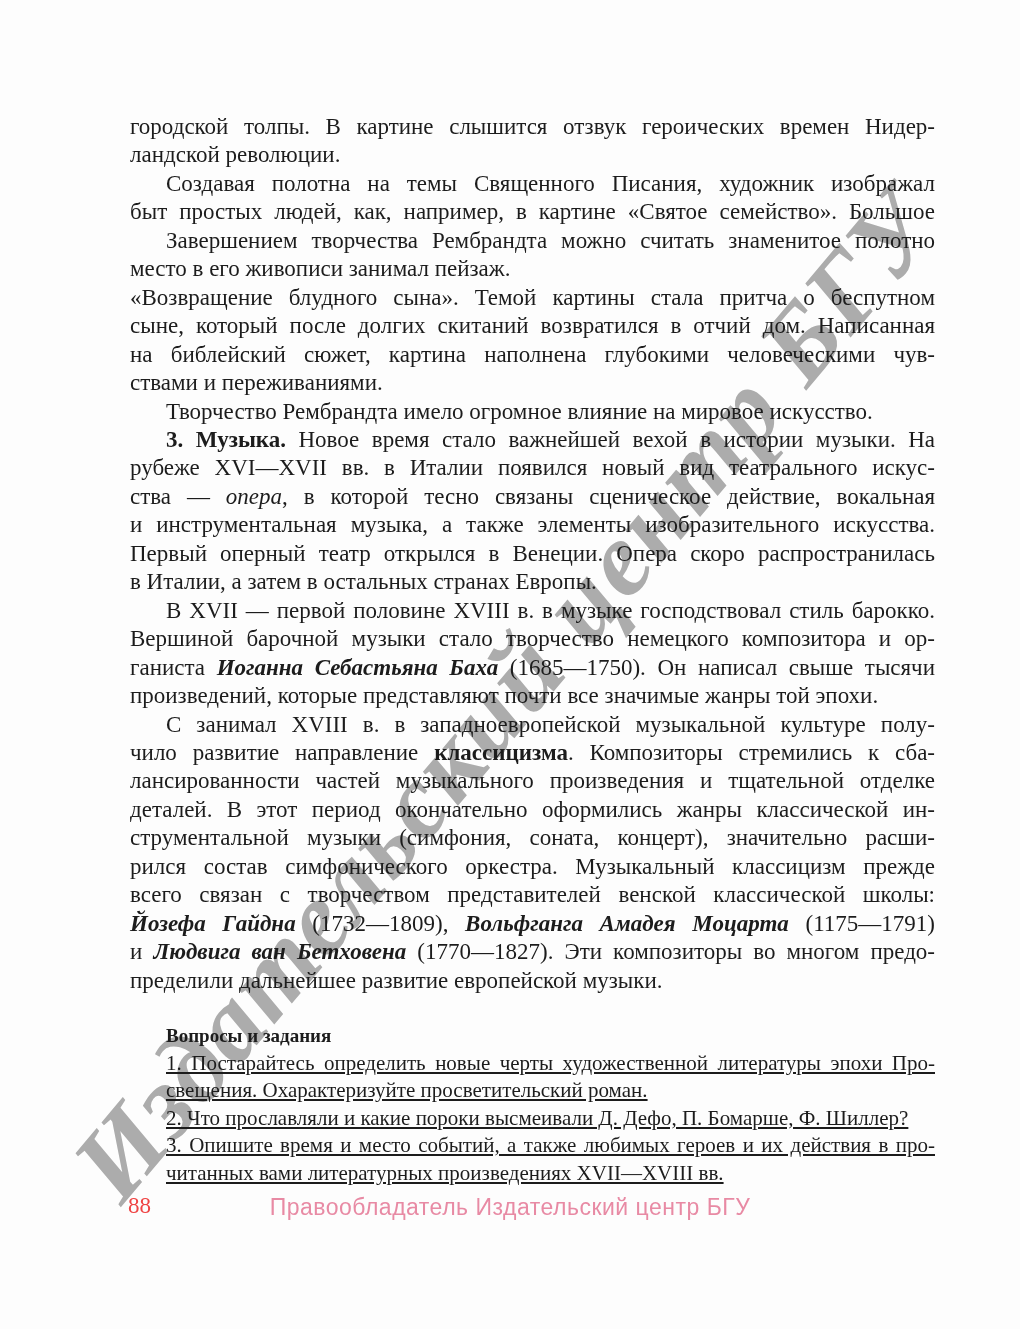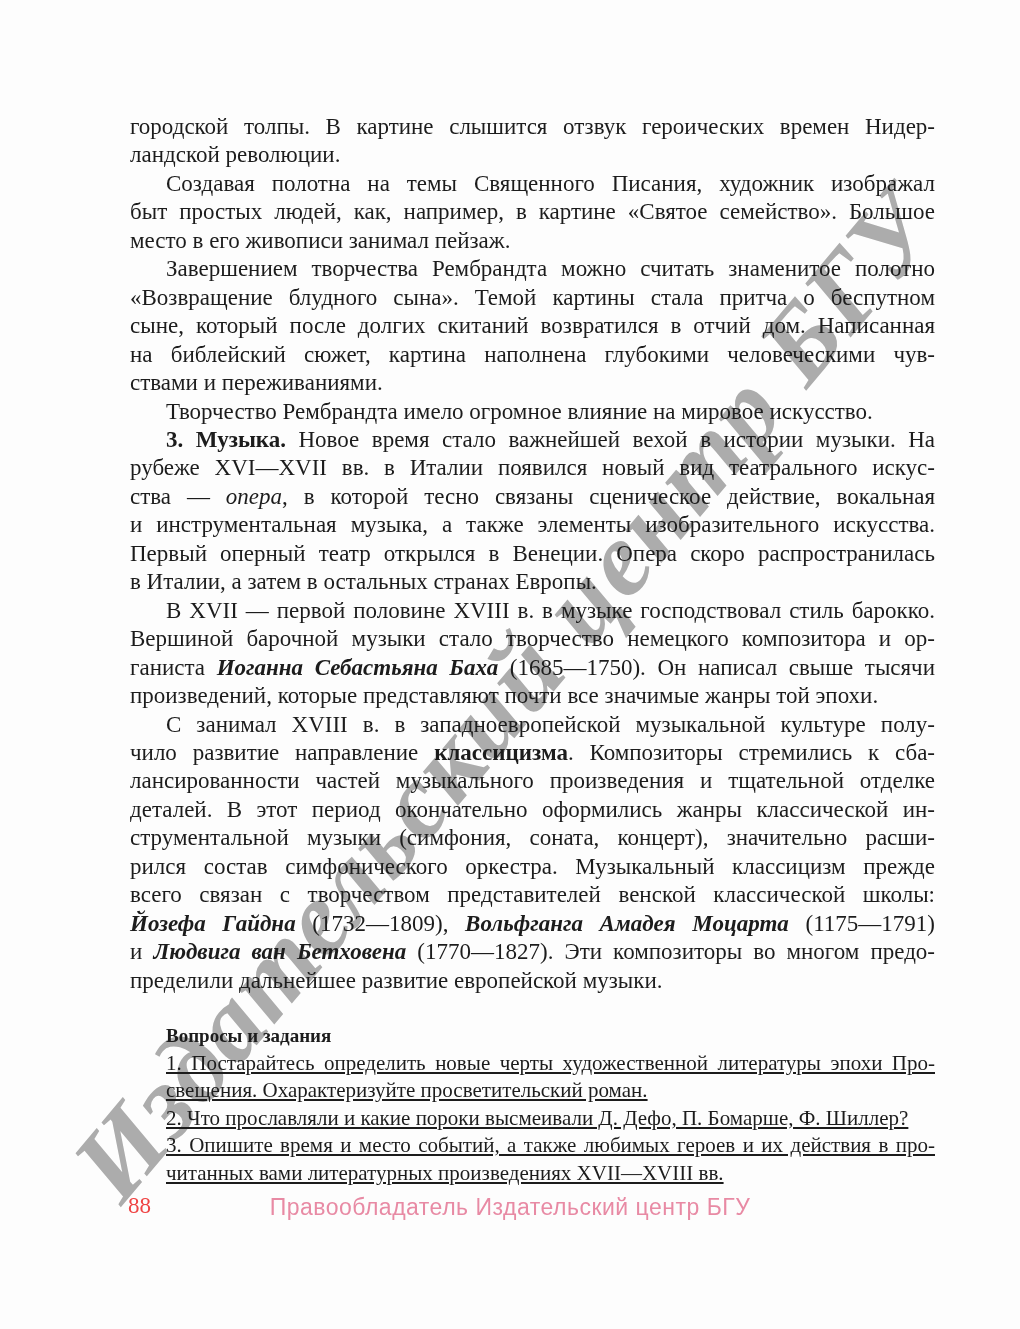"место в его живописи занимал" div.line { order: before "Завершением творчества Рембрандта можно" -> after "Завершением творчества Рембрандта можно" }
